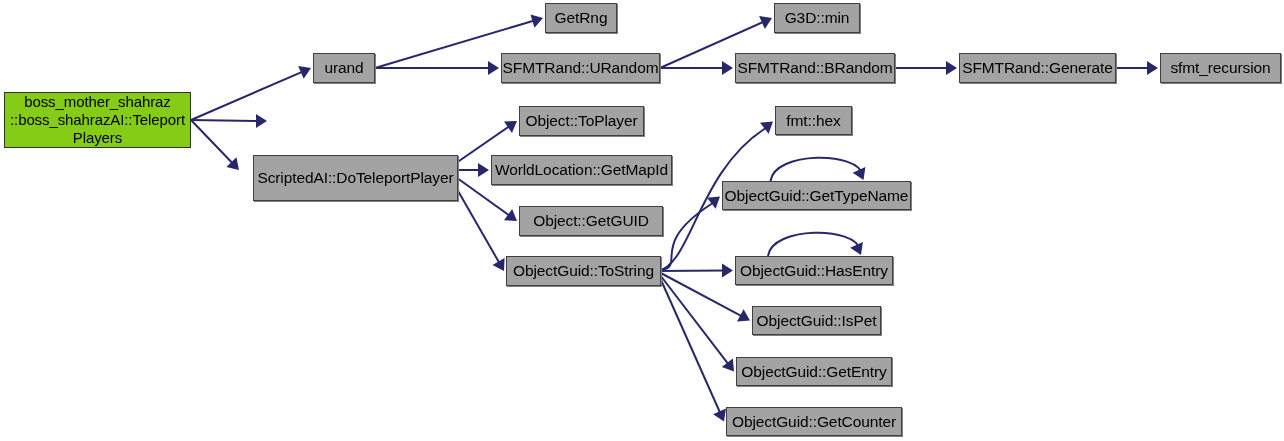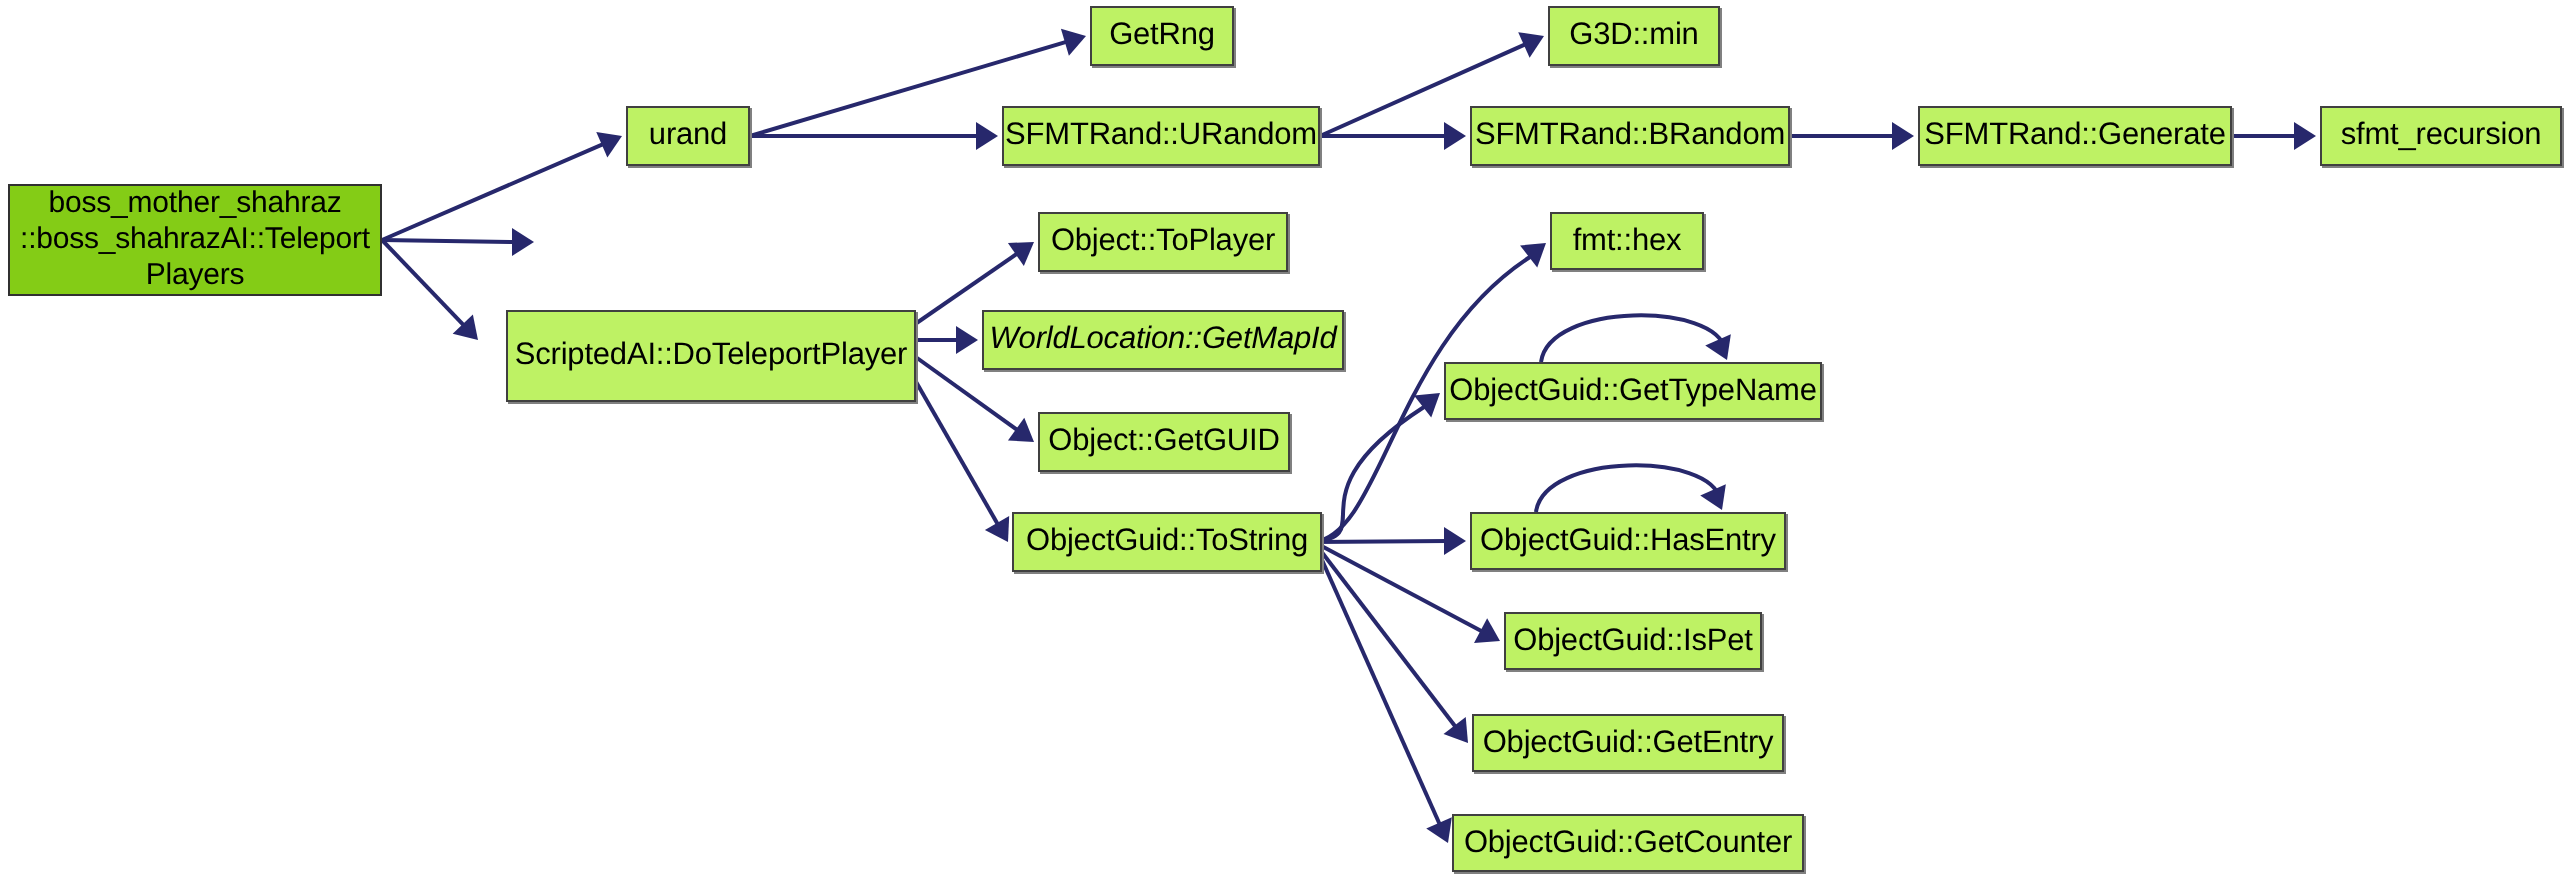"GetRng" .node { background: #bef264 -> #a3a3a3 }
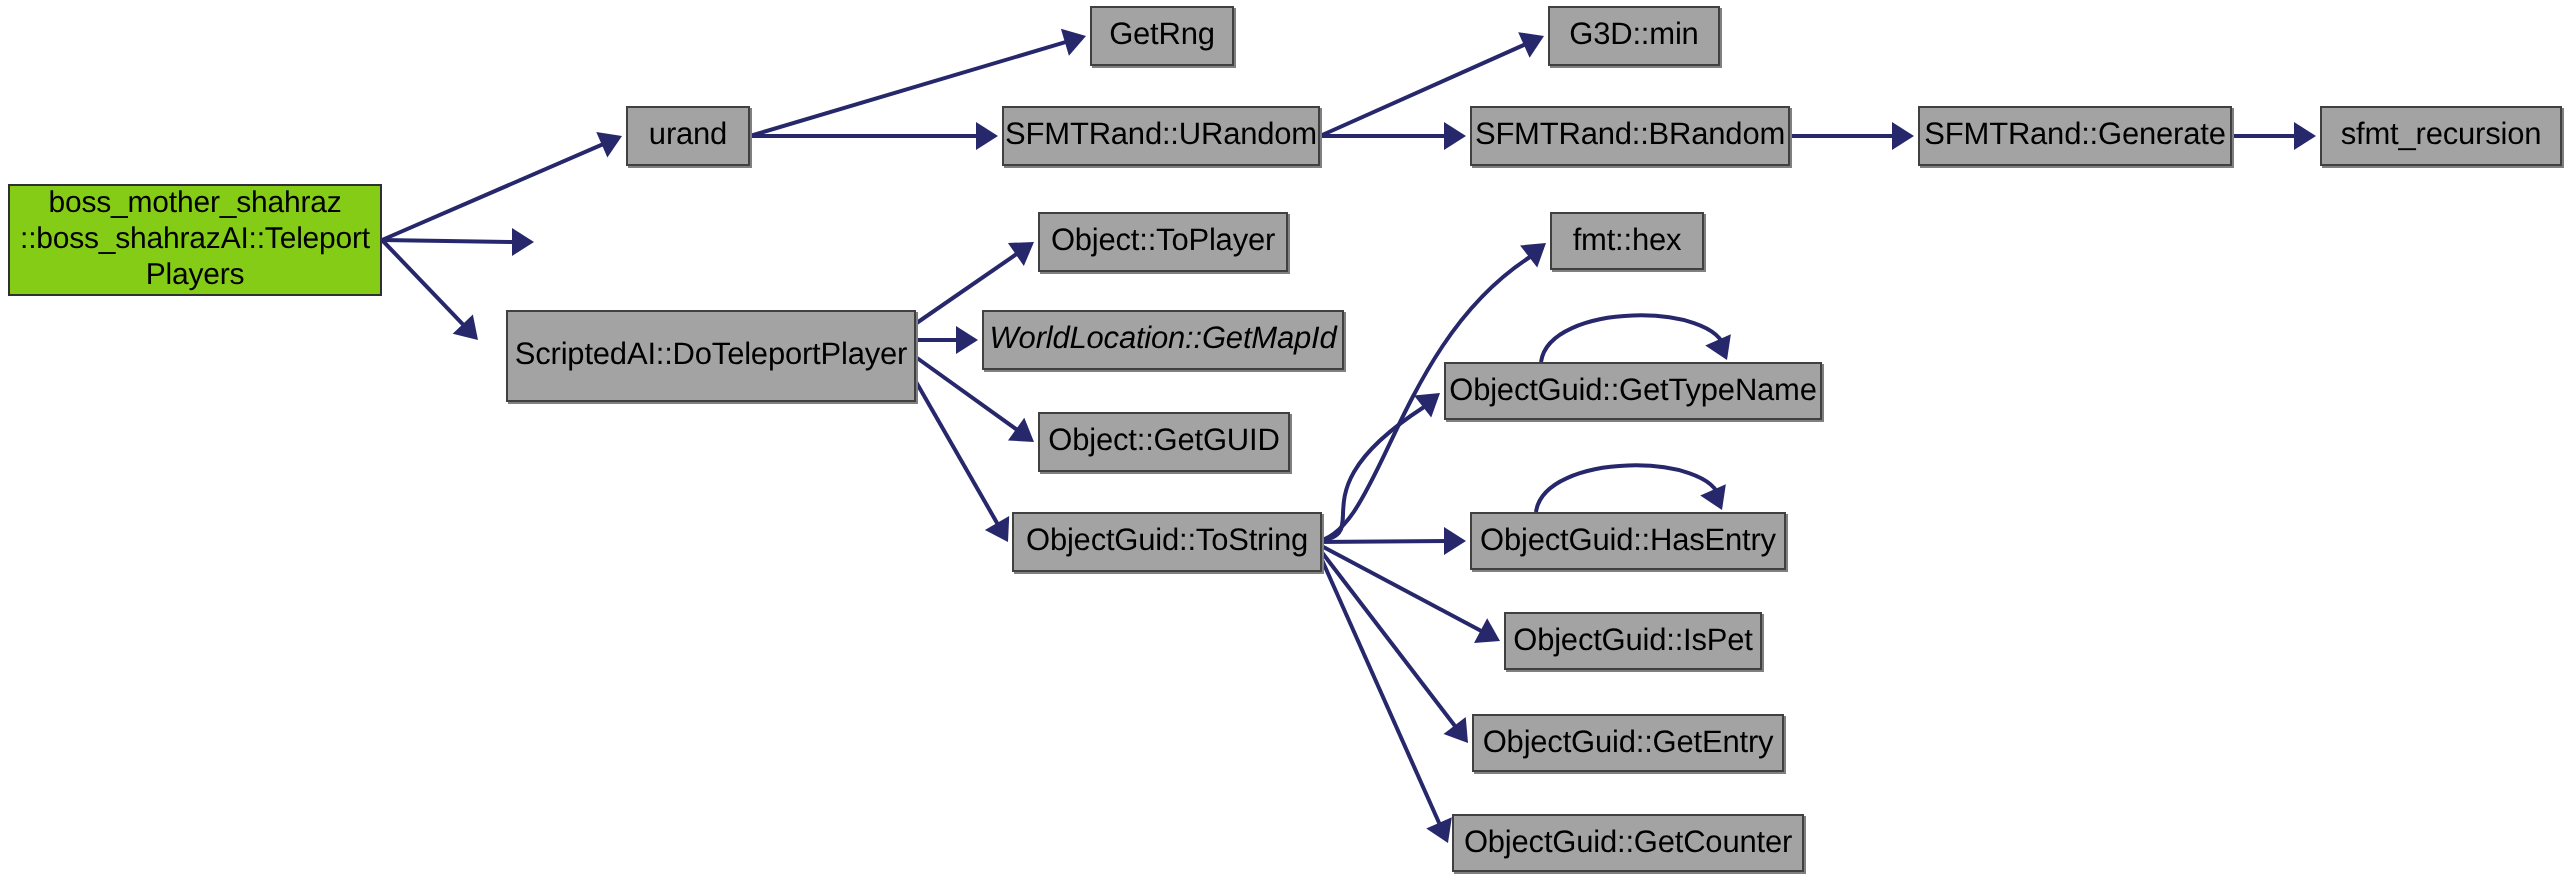"WorldLocation::GetMapId" div.node { font-style: italic -> none }
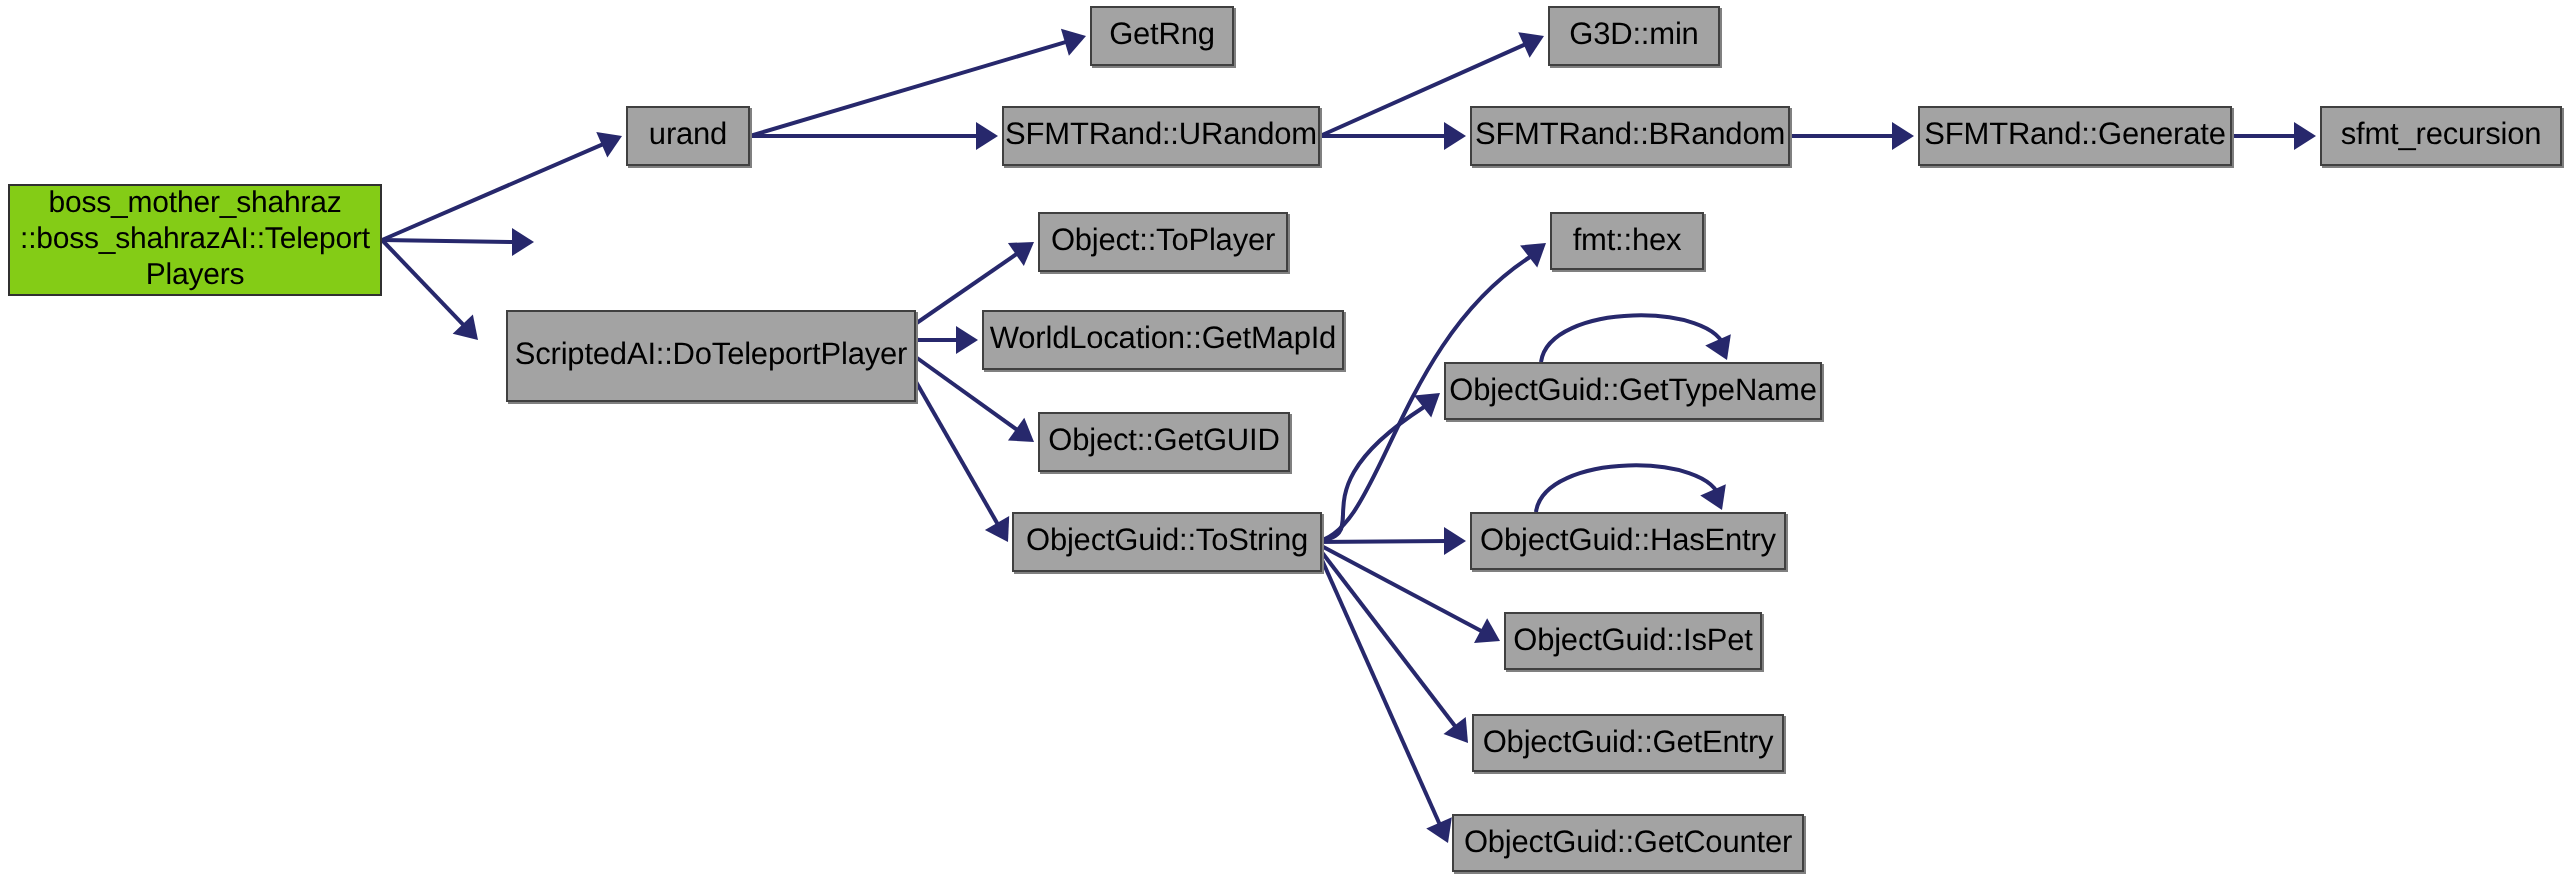"Object::GetGUID" div.node { width: 126px -> 144px }
